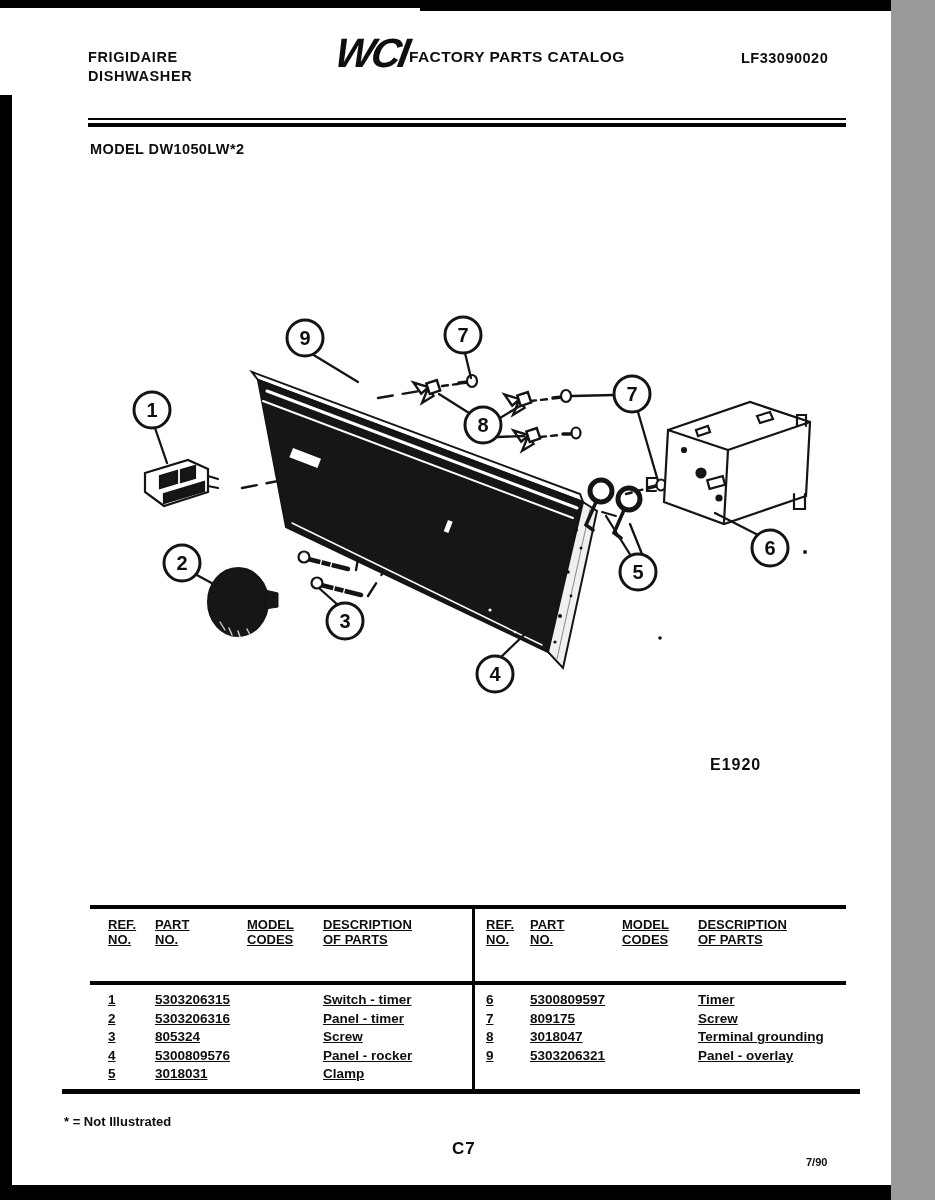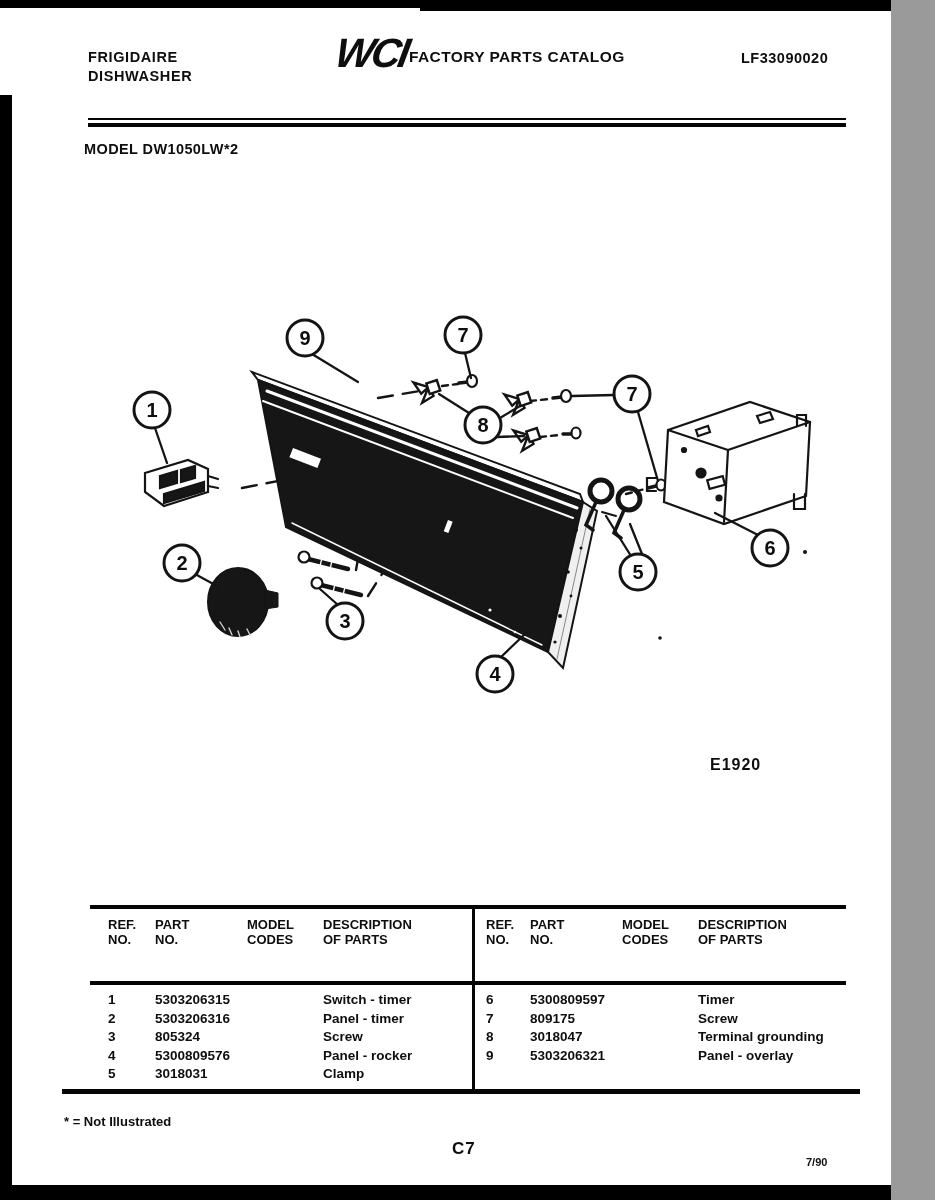"MODEL DW1050LW*2" .model { left: 84px -> 90px }
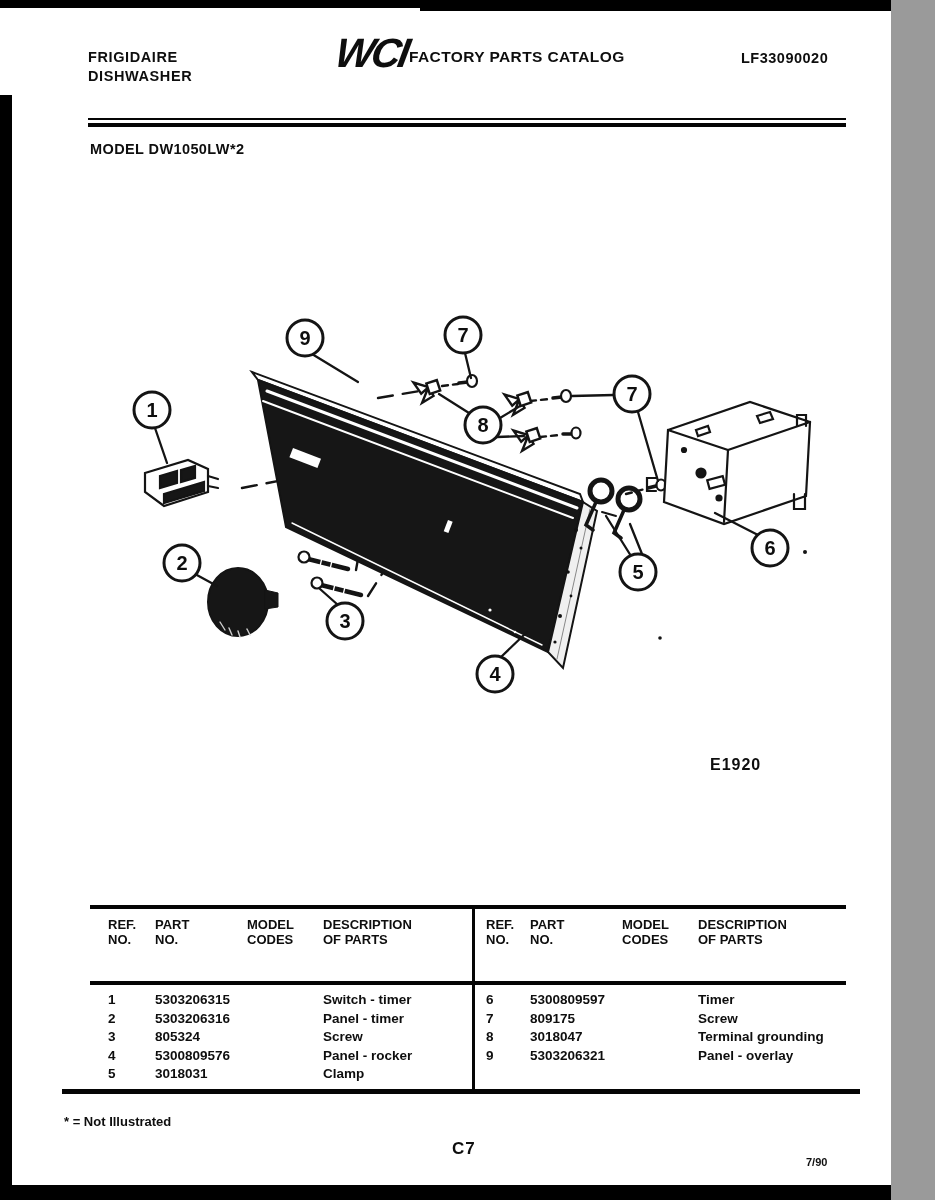"REF." .grid { text-decoration: none -> underline }
